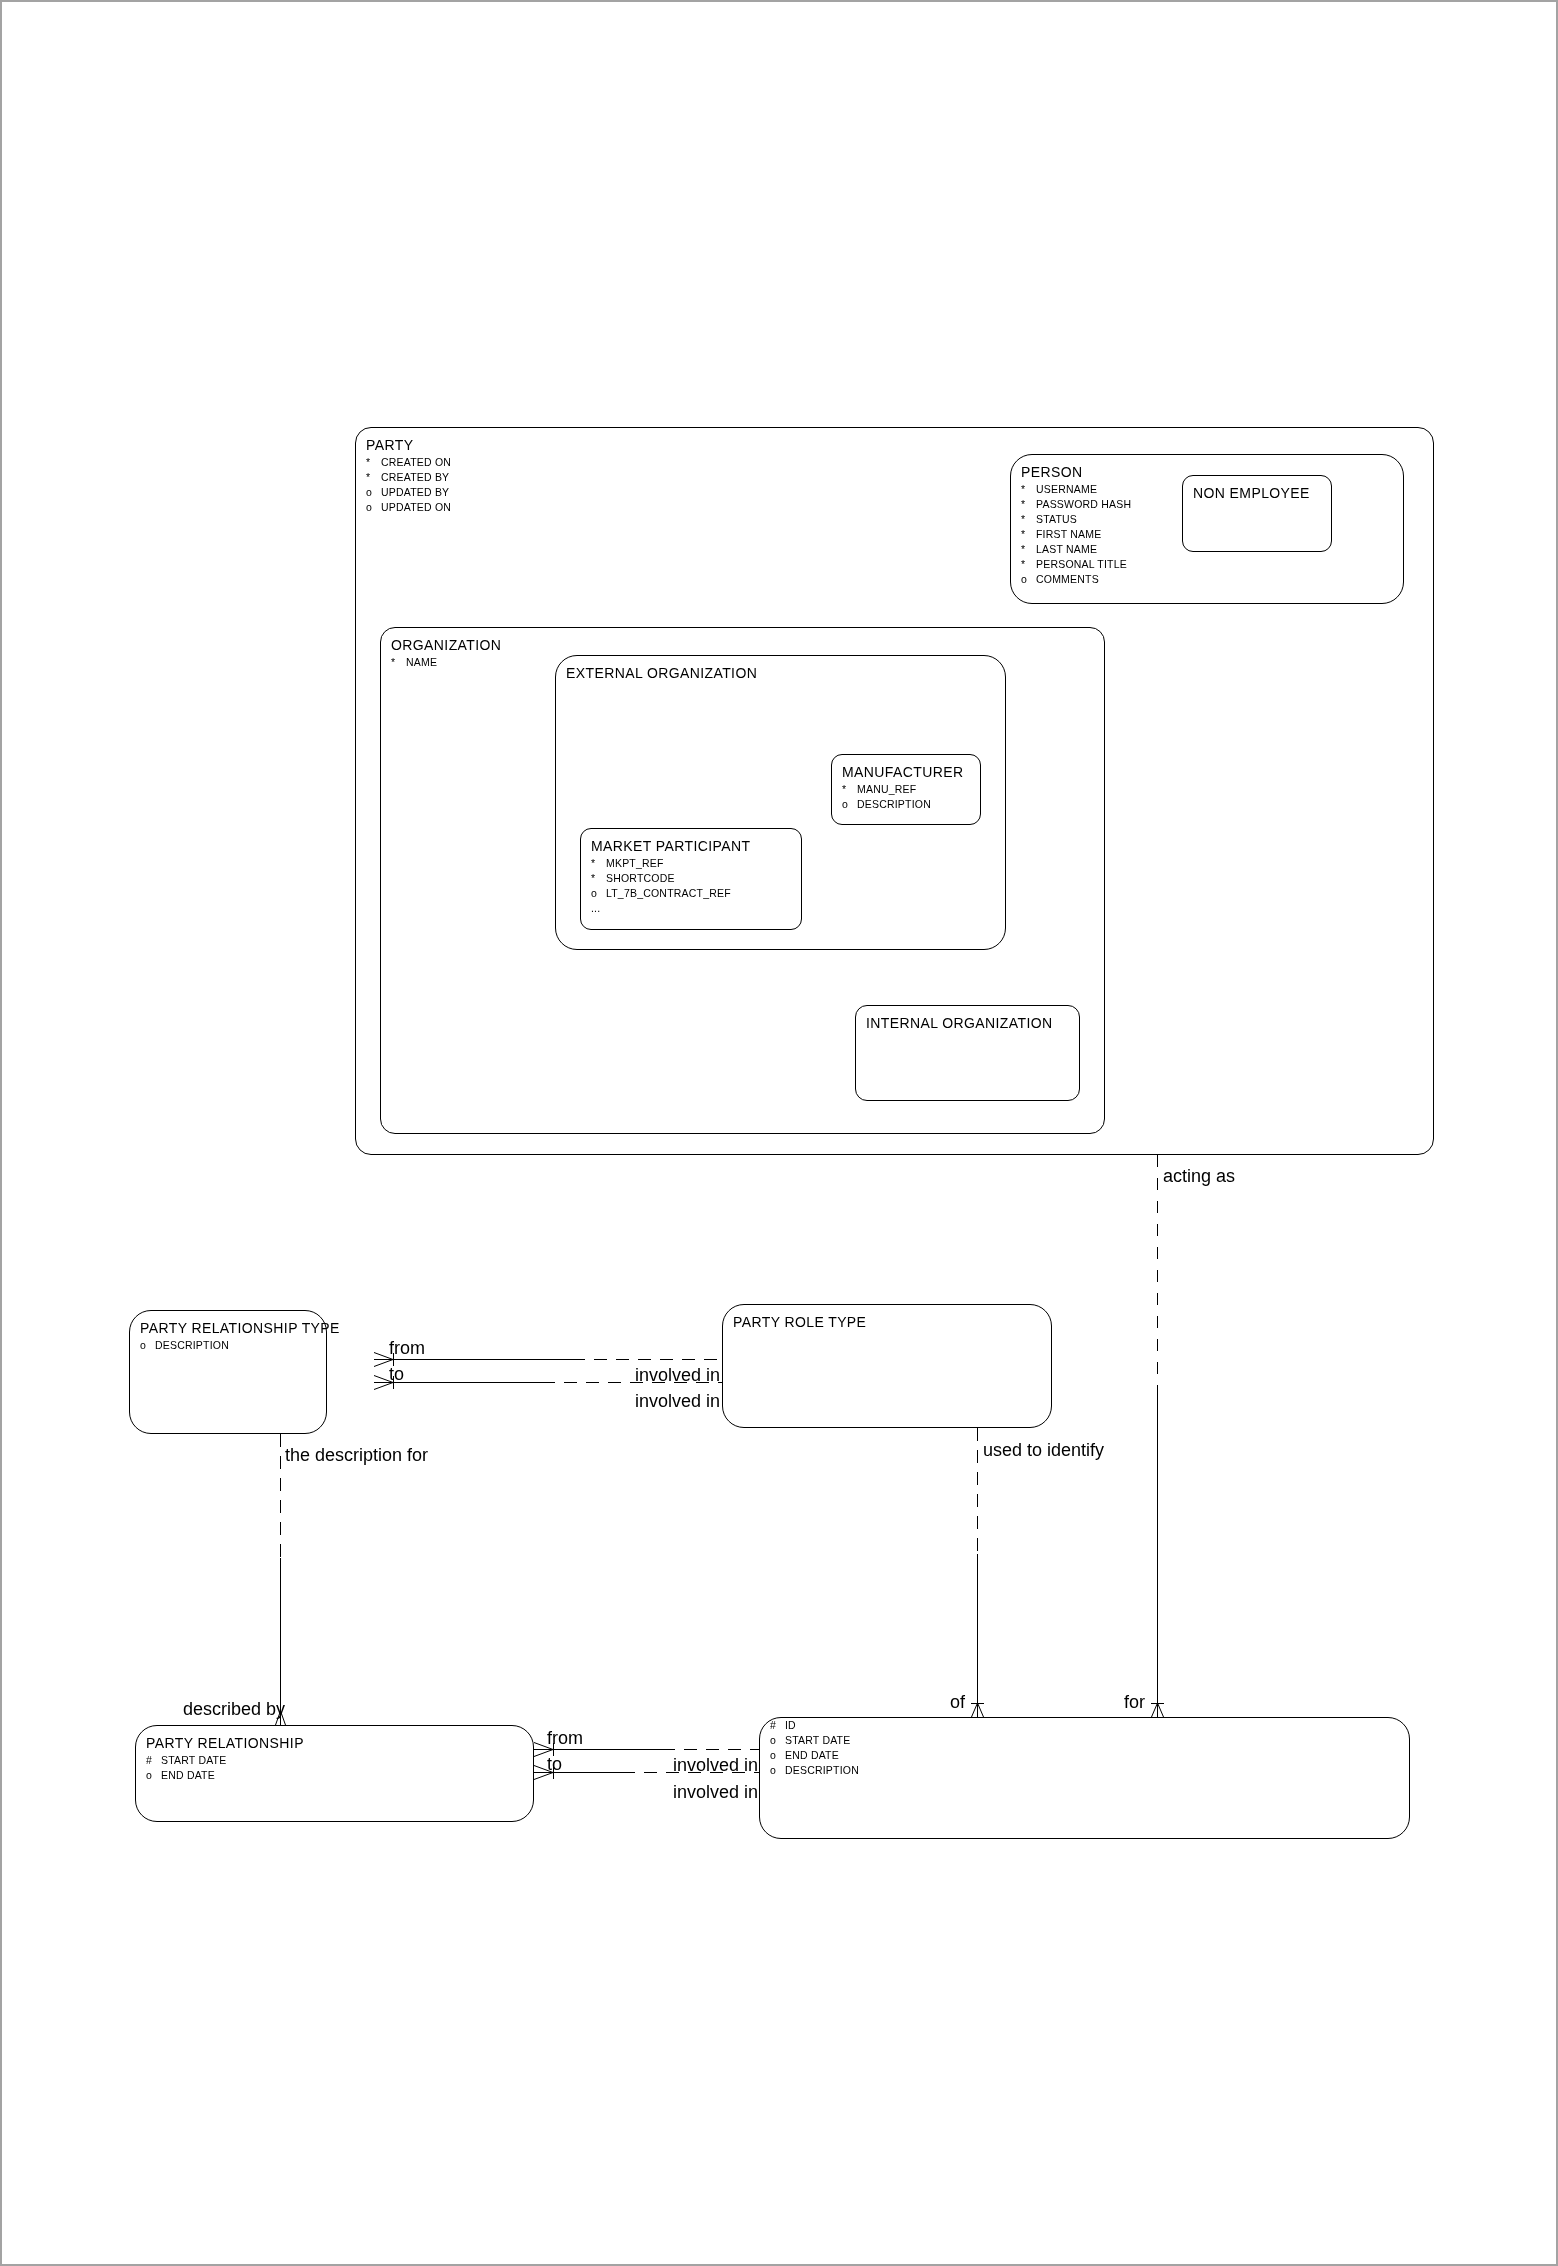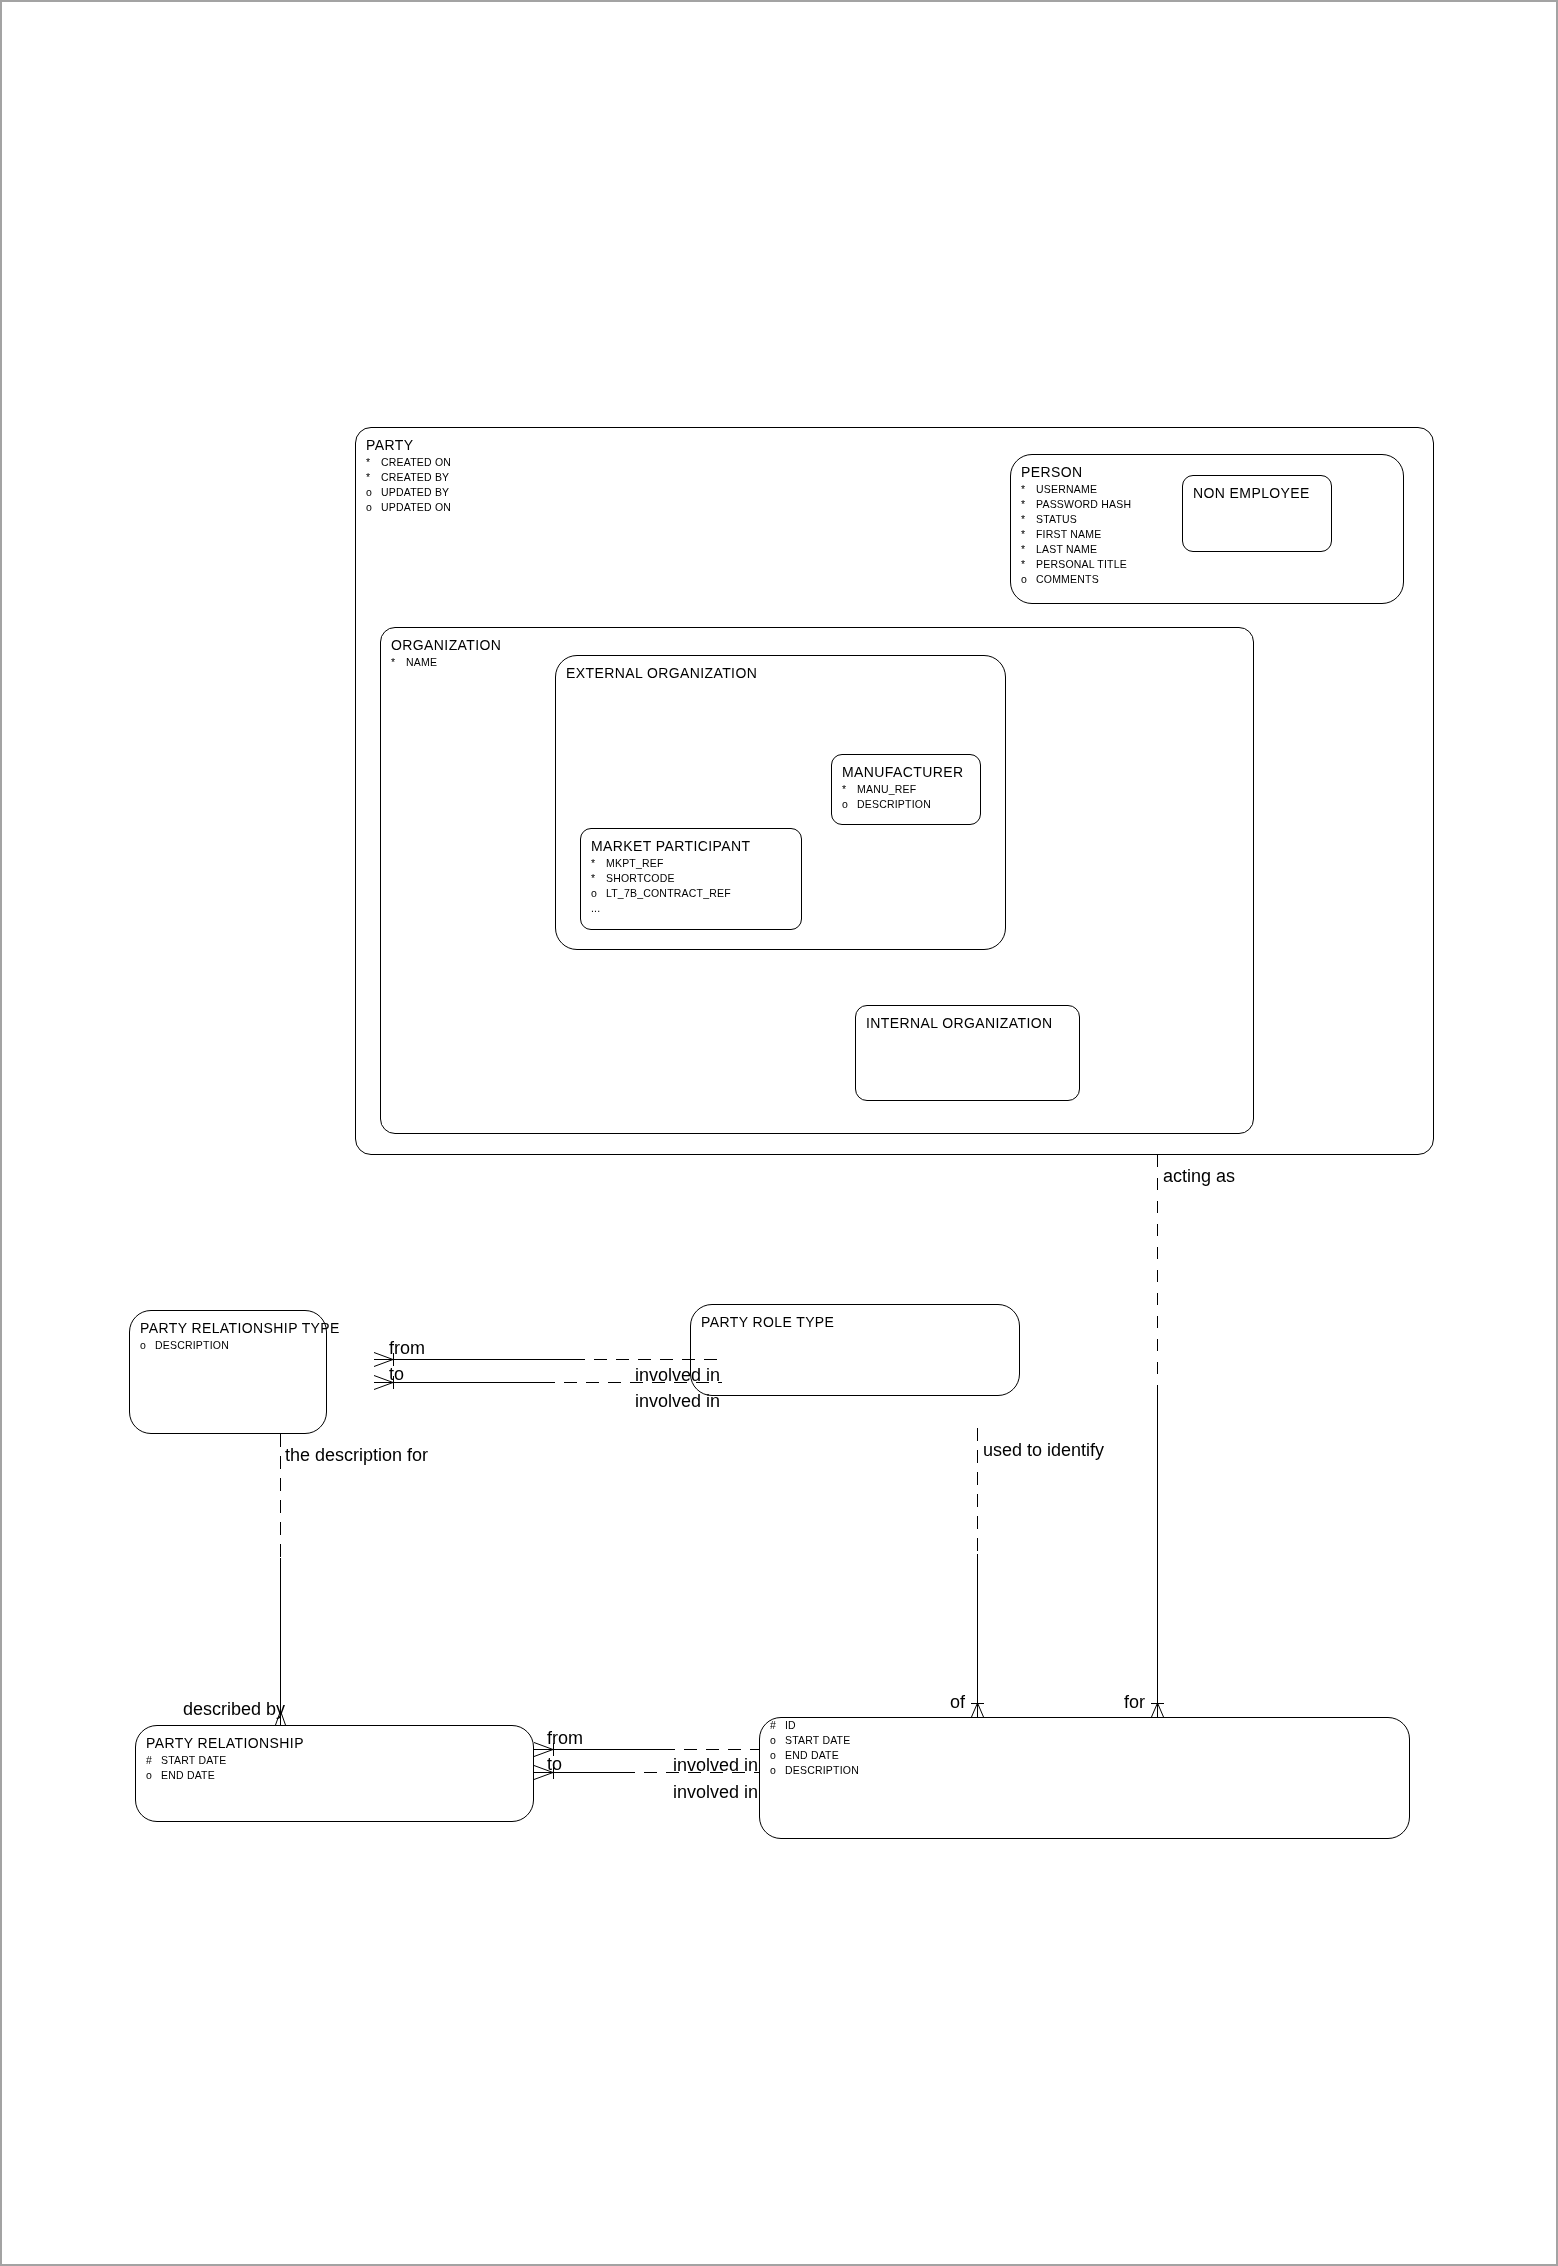"ORGANIZATION" div.entity { width: 874px -> 725px }
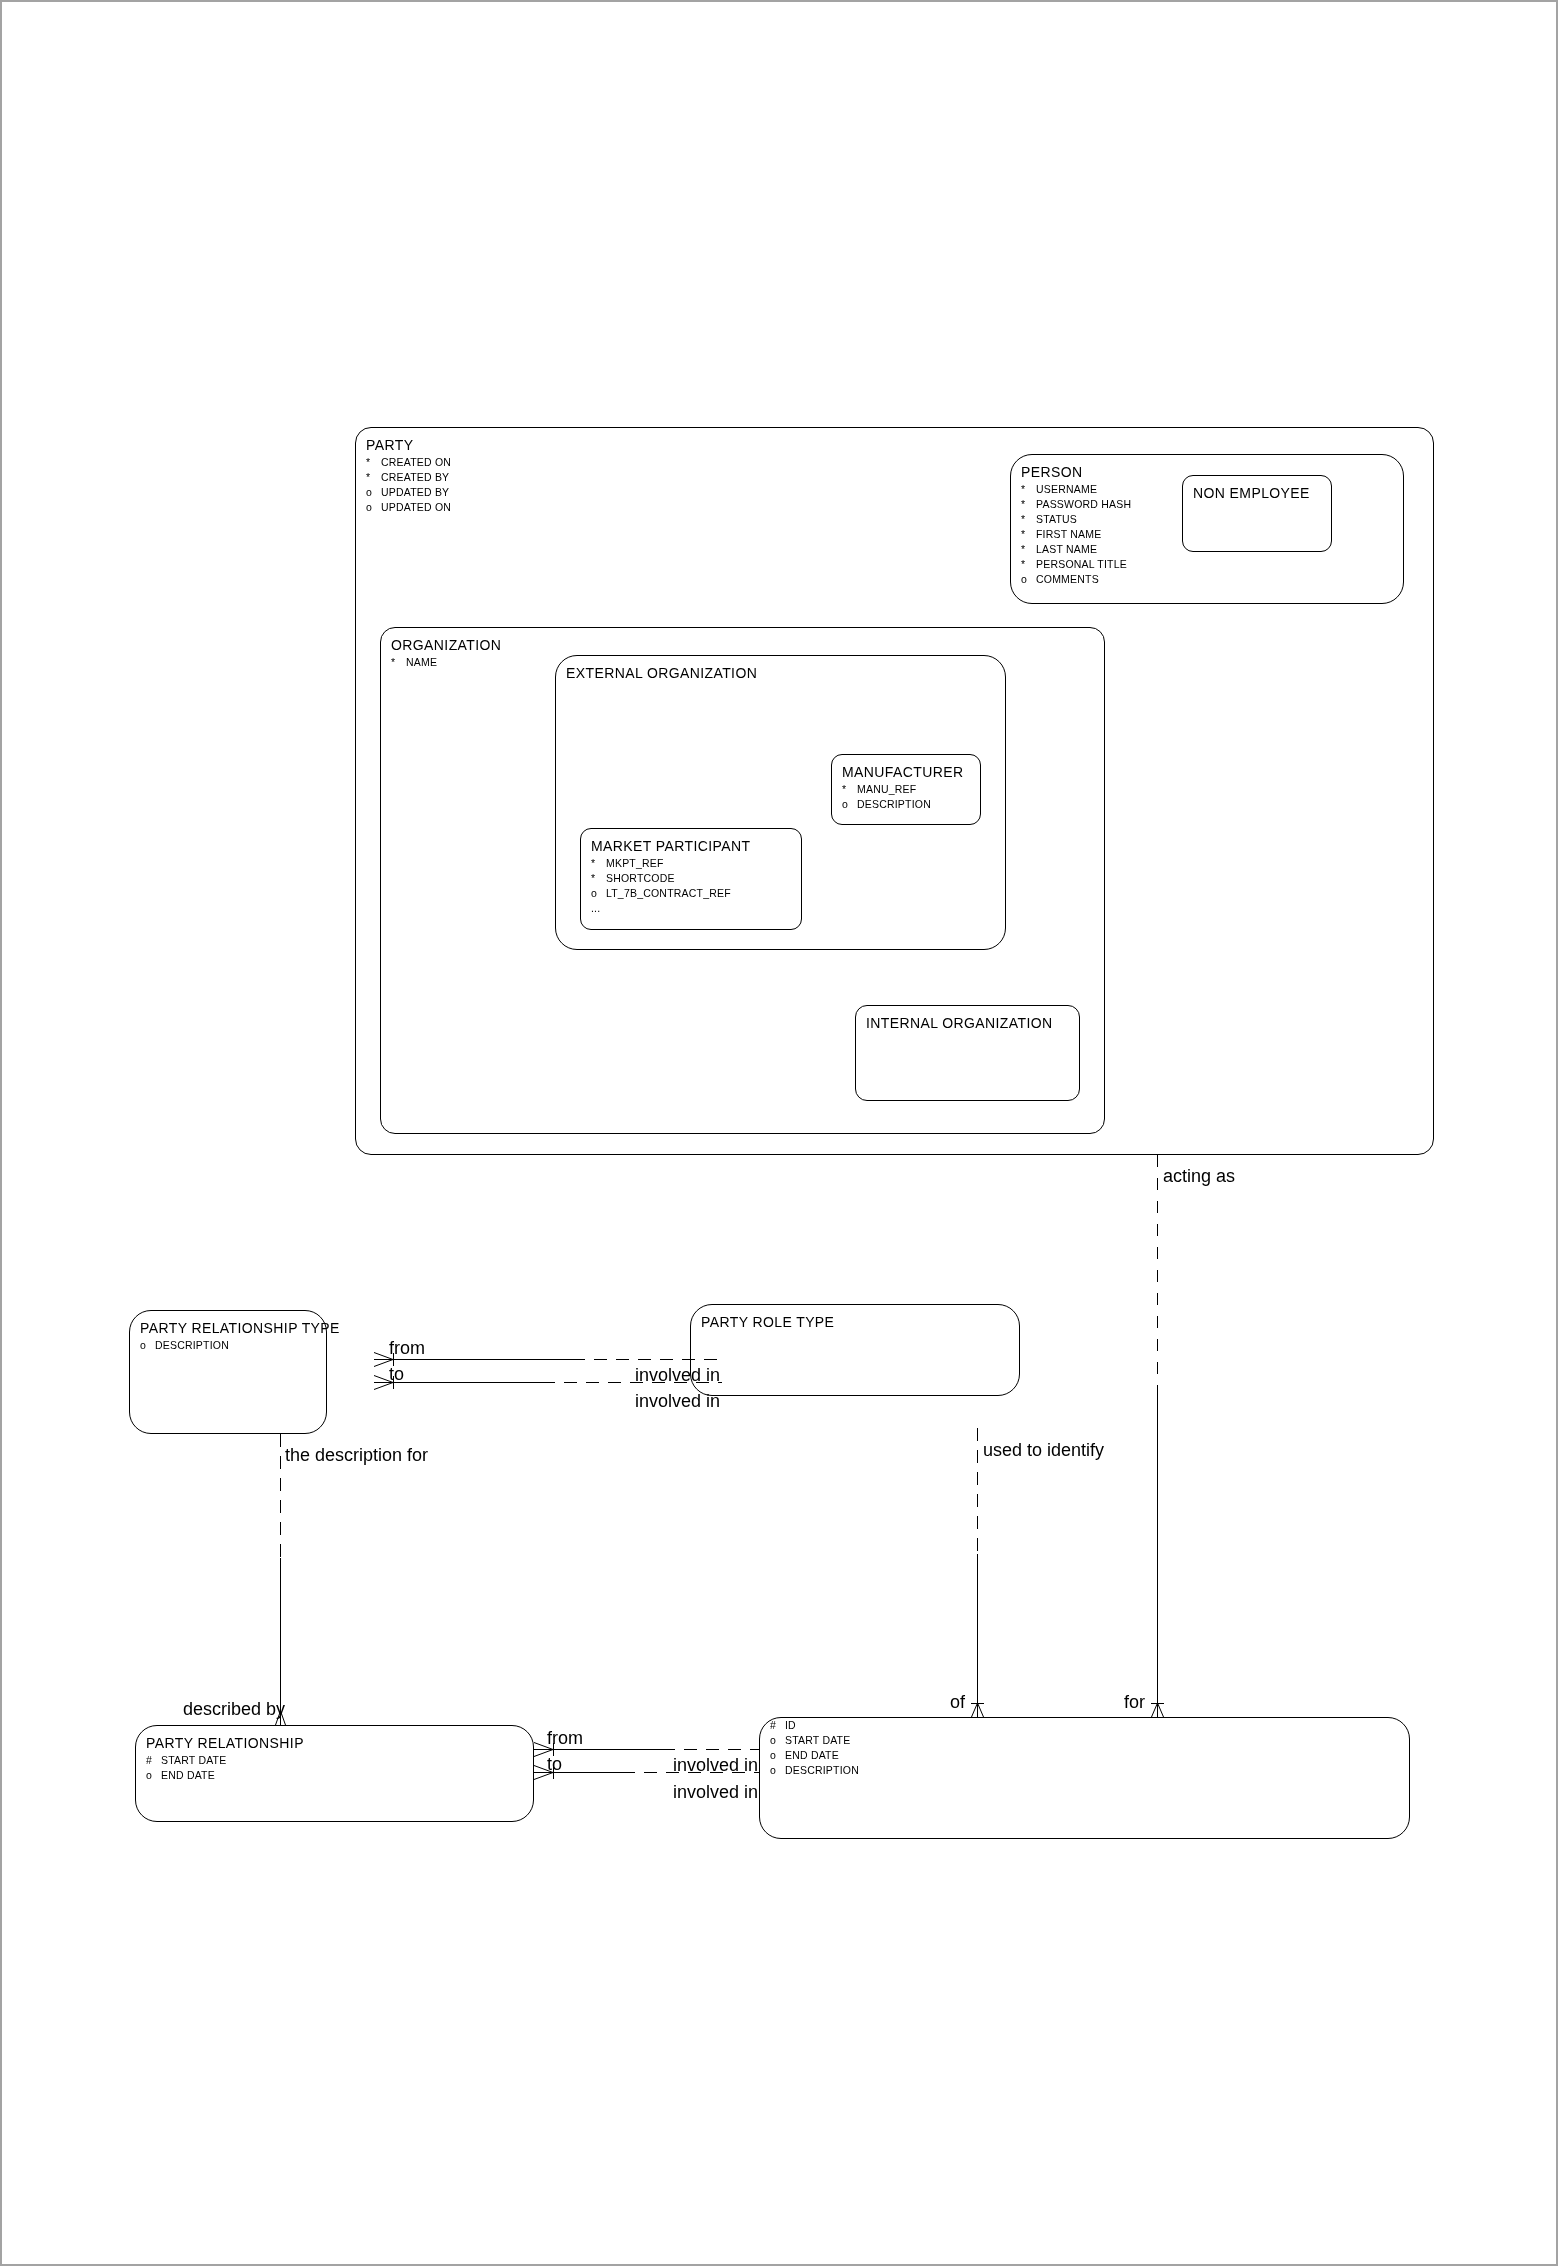"PARTY ROLE TYPE" div.entity { height: 92px -> 124px; left: 688px -> 720px }
